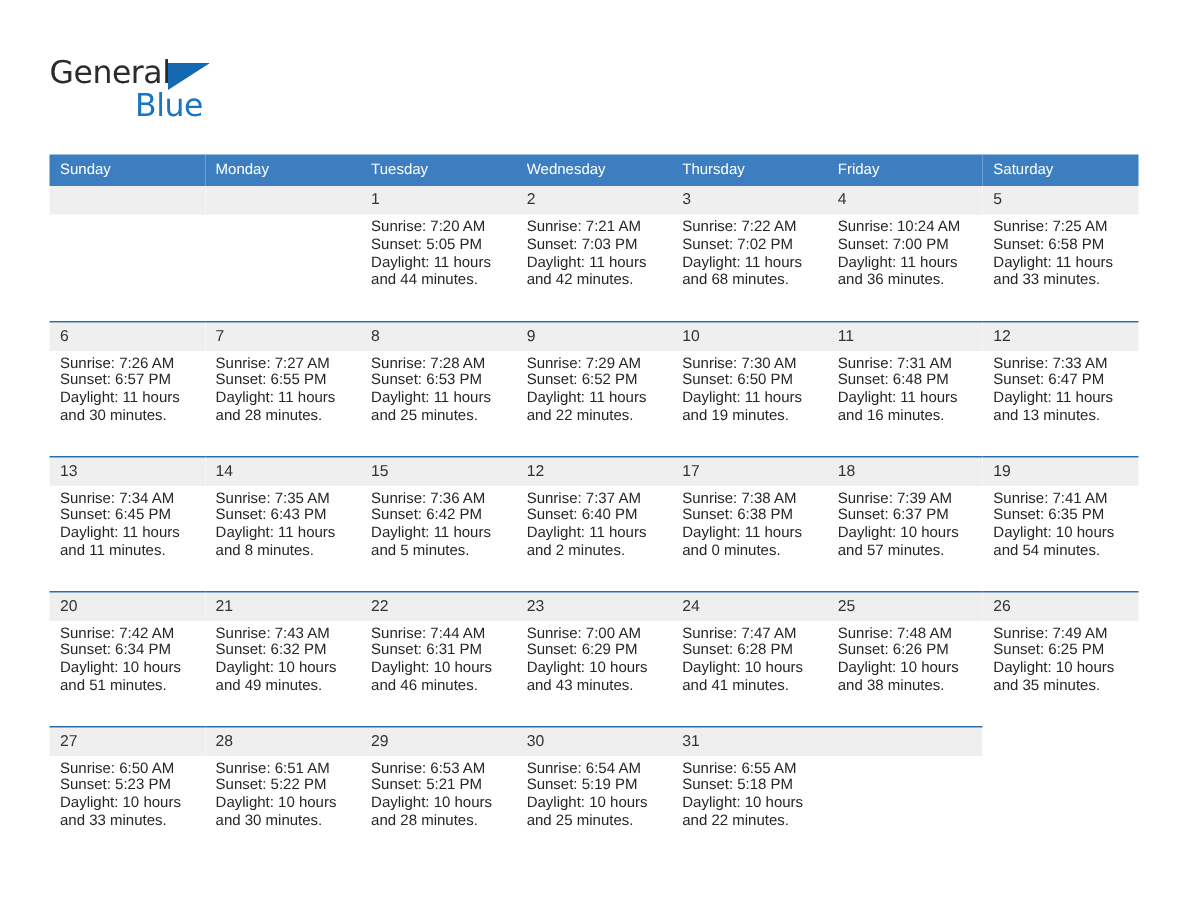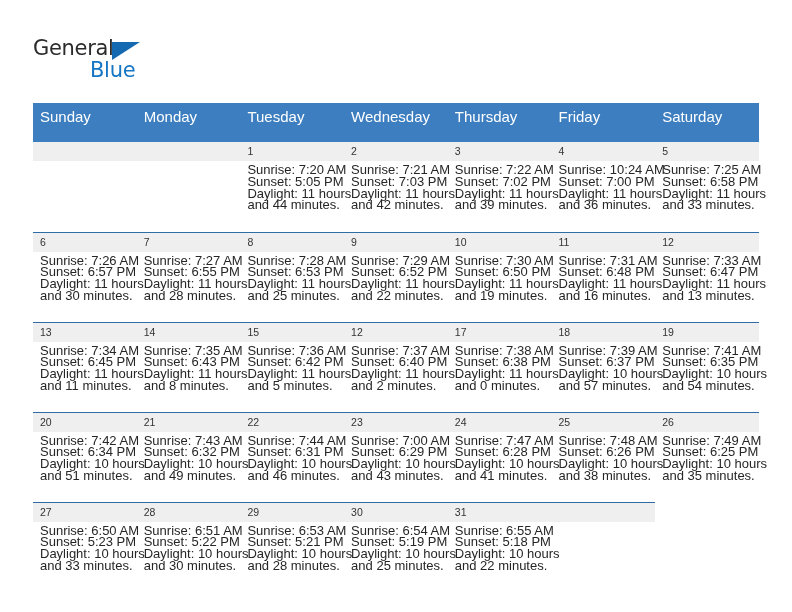"Sunday" .calendar th { font-size: 15px -> 10px; padding: 5px 0 17px 7px -> 5px 0 5px 7px }
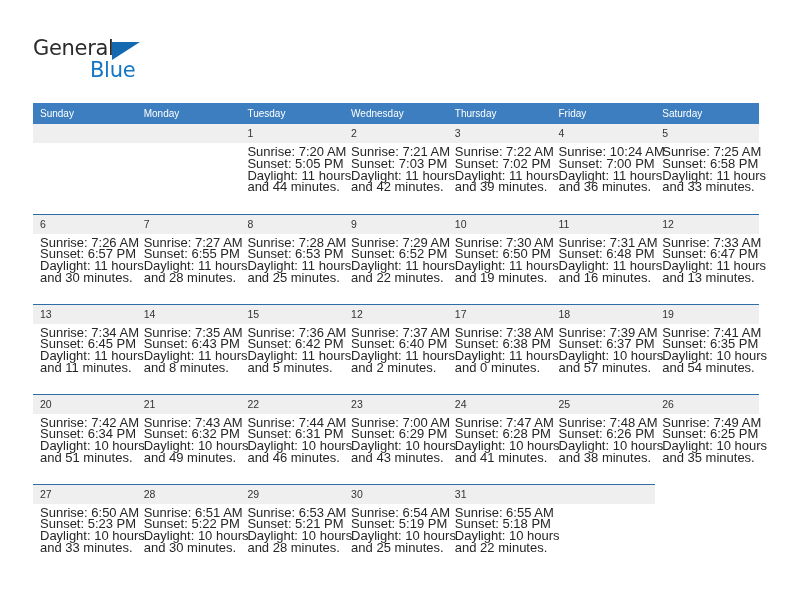"Sunrise: 7:20 AM" .details { font-size: 13px -> 10px }
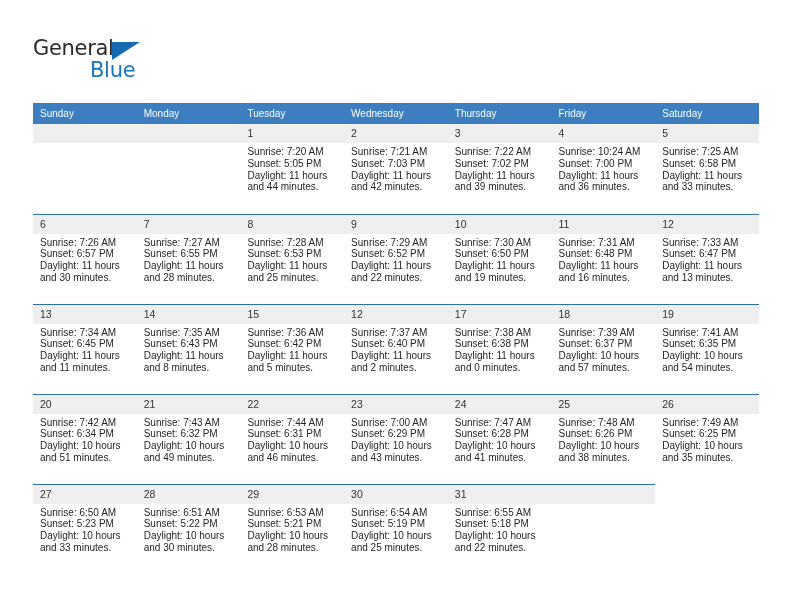"and 39 minutes." div { text: 39 -> 68 }
